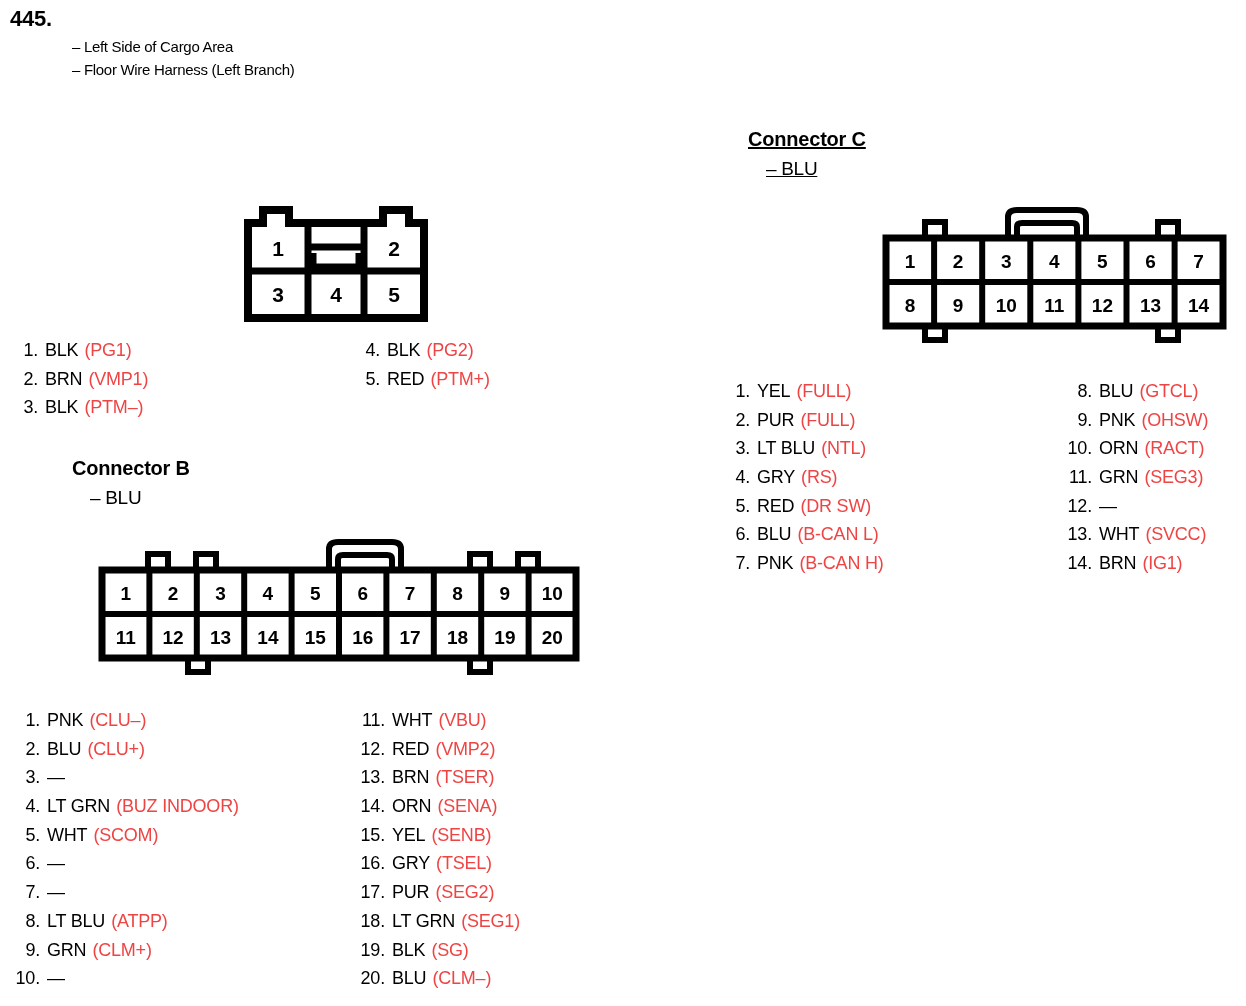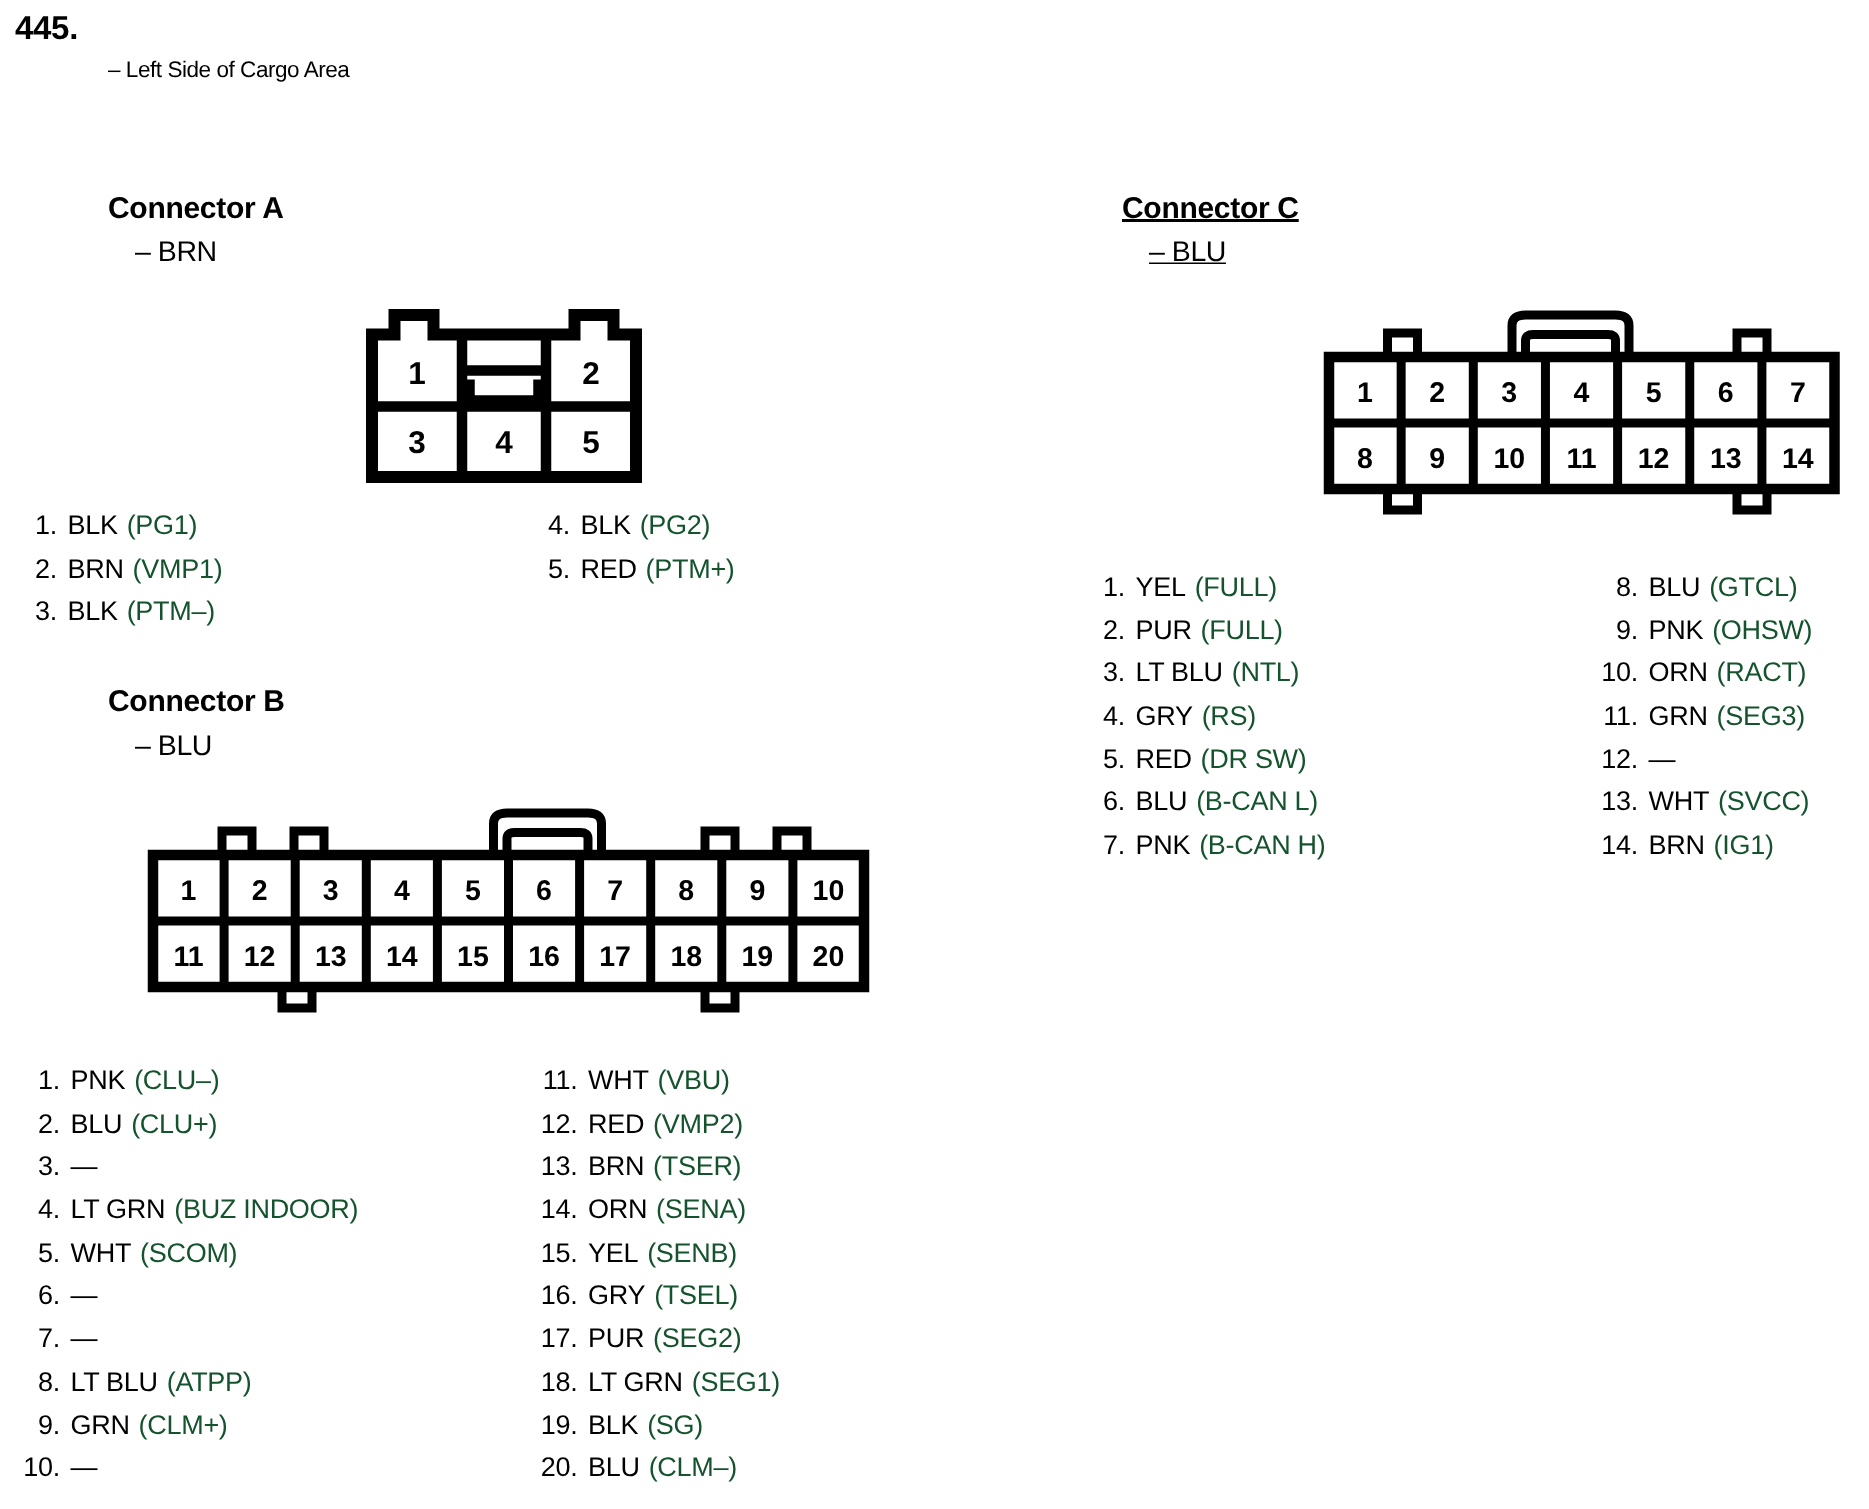"– Floor Wire Harness (Left" div.sub { html: none -> <div>– Floor Wire Harness (Left Branch)</div> }
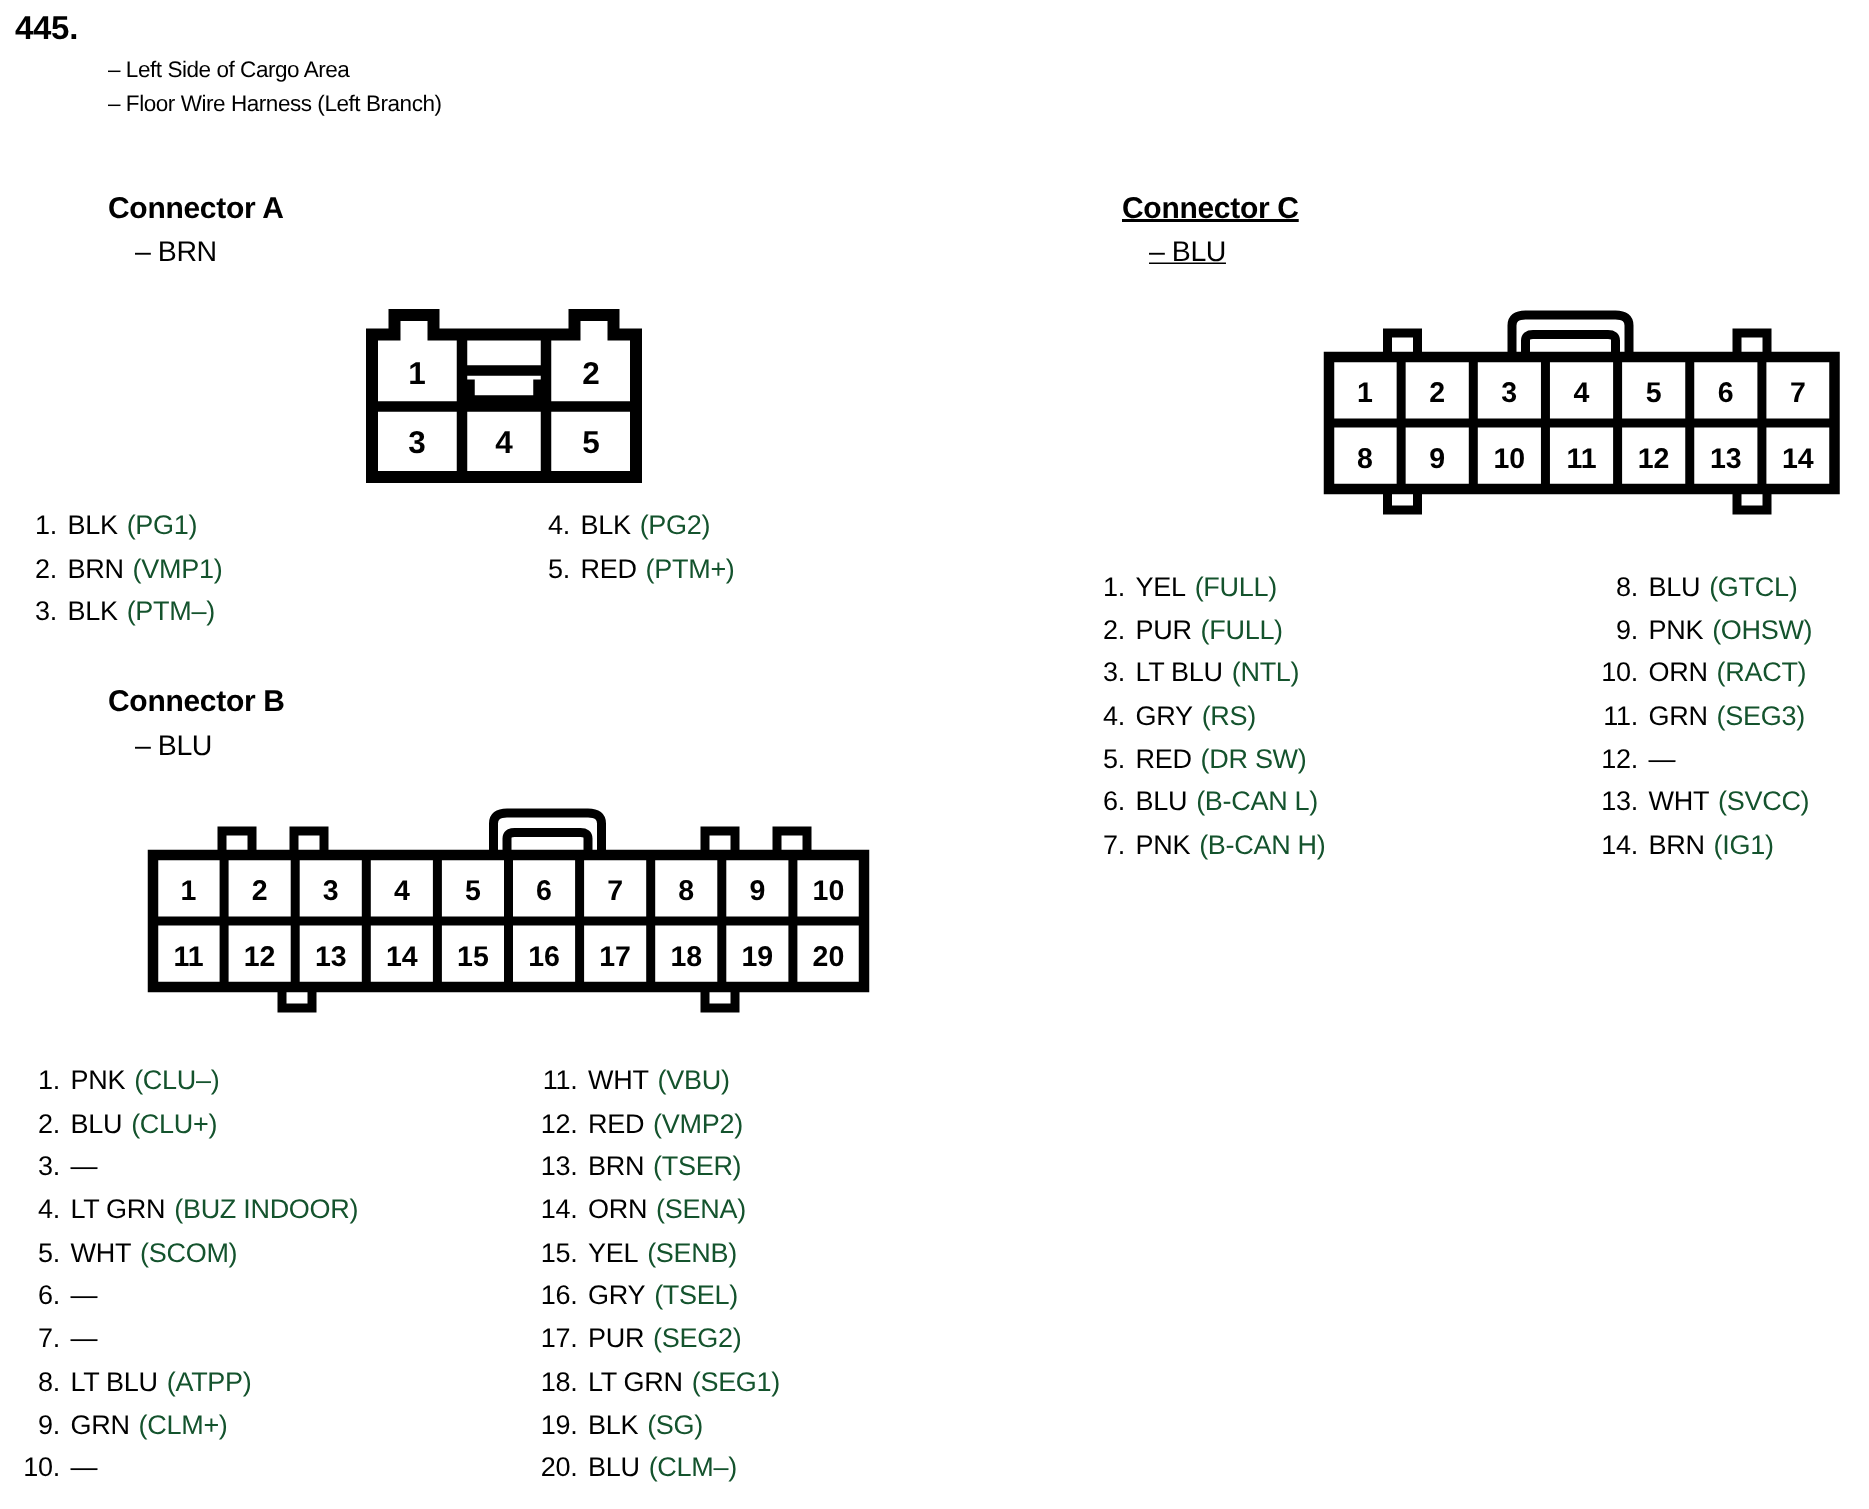"Connector A" div.conn-head { html: <div> <div>Connector A</div> <div>– BRN</div> </div> -> none }
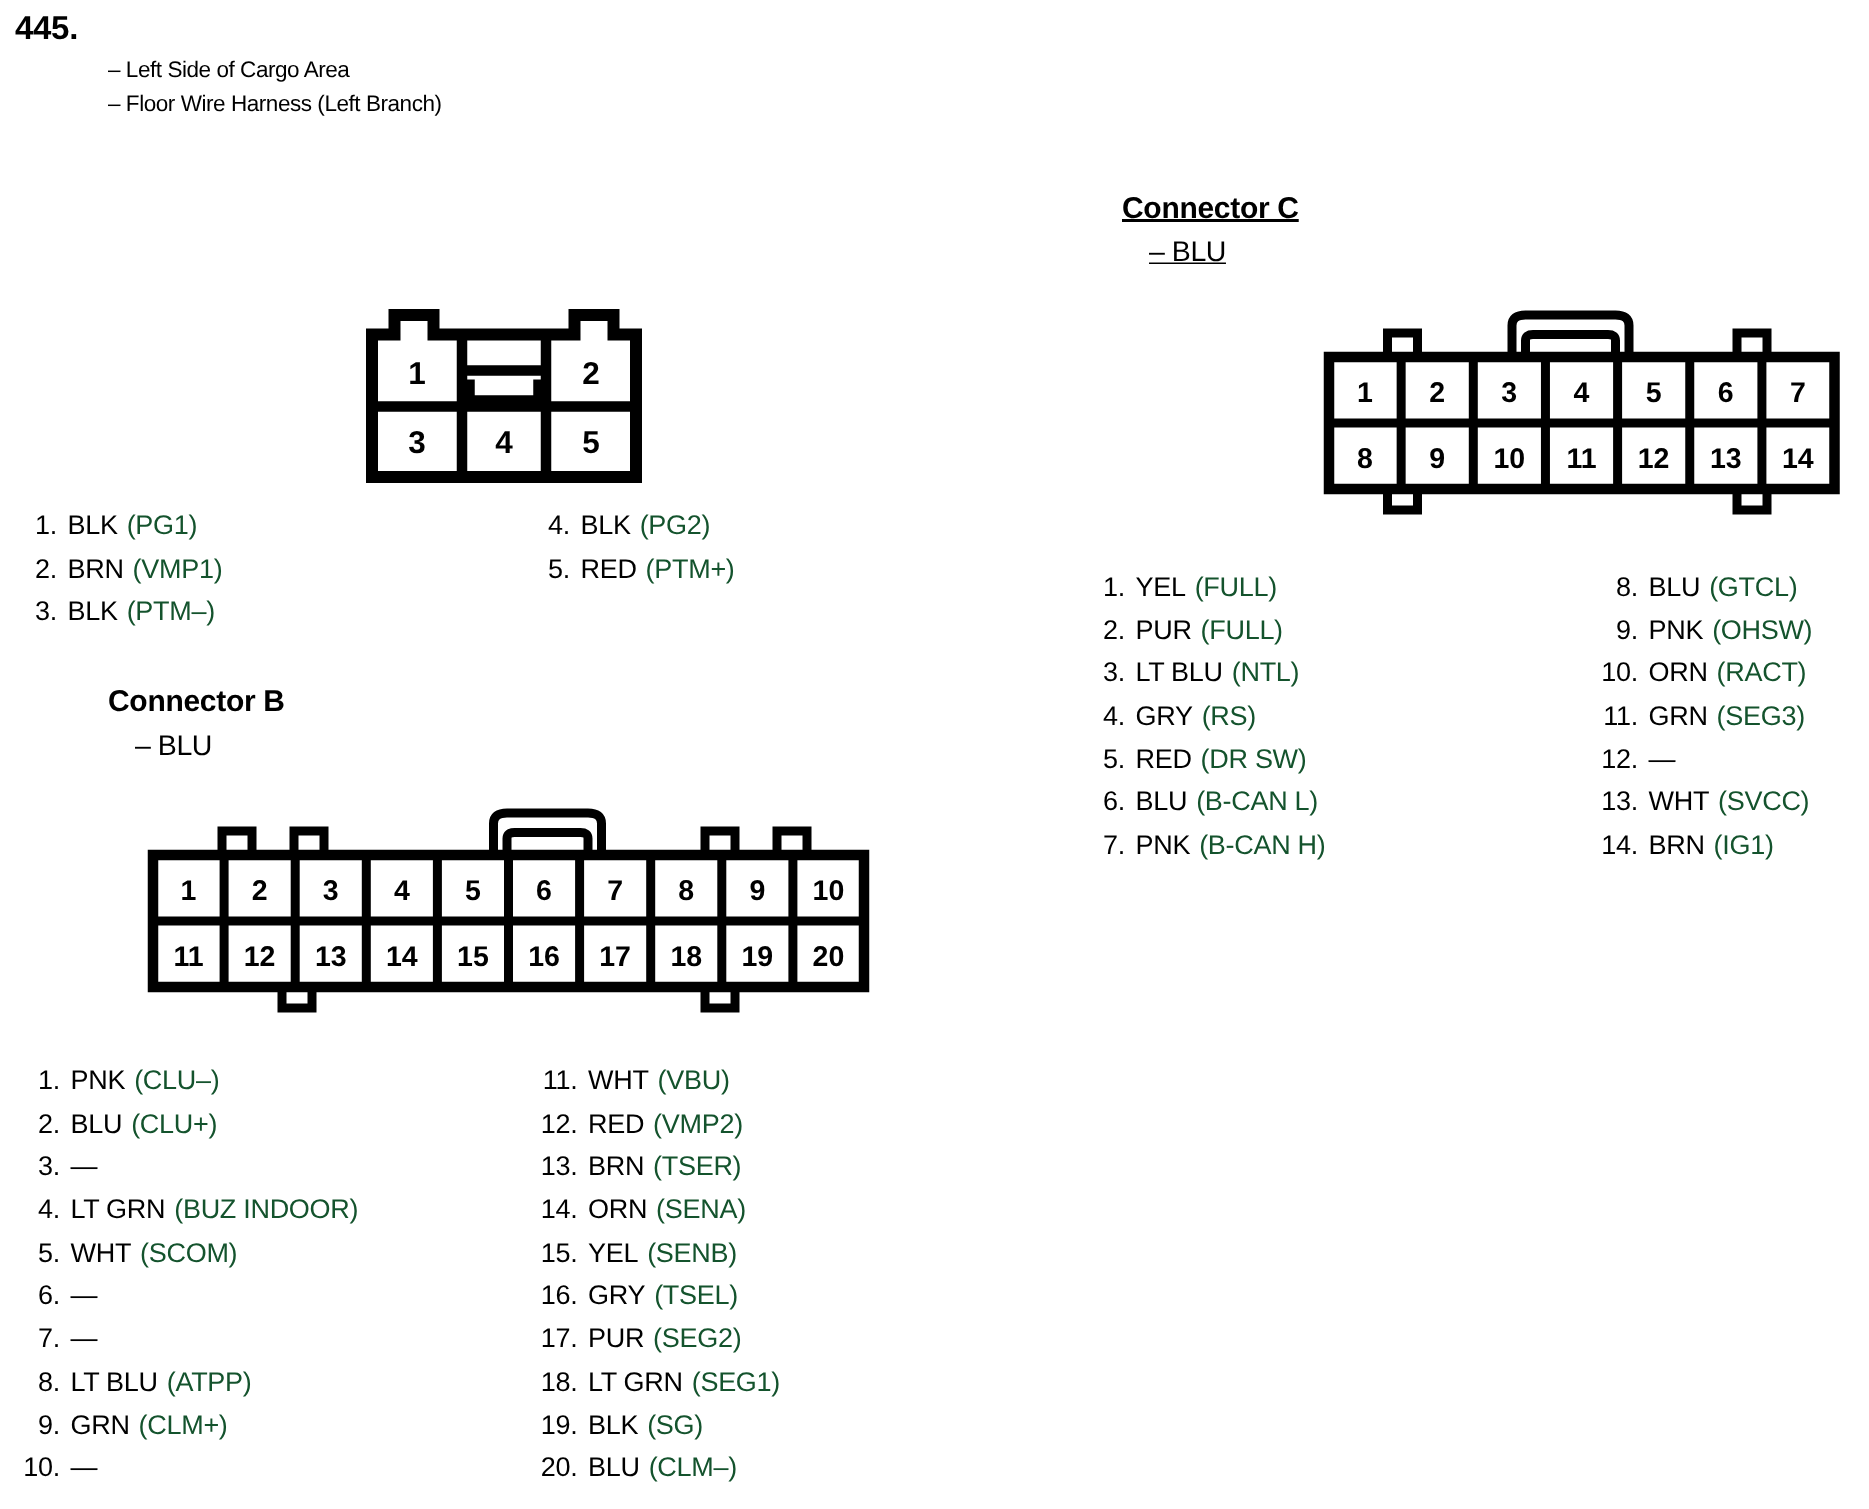"(PG1)" .ps { color: #14532d -> #ef4444 }
